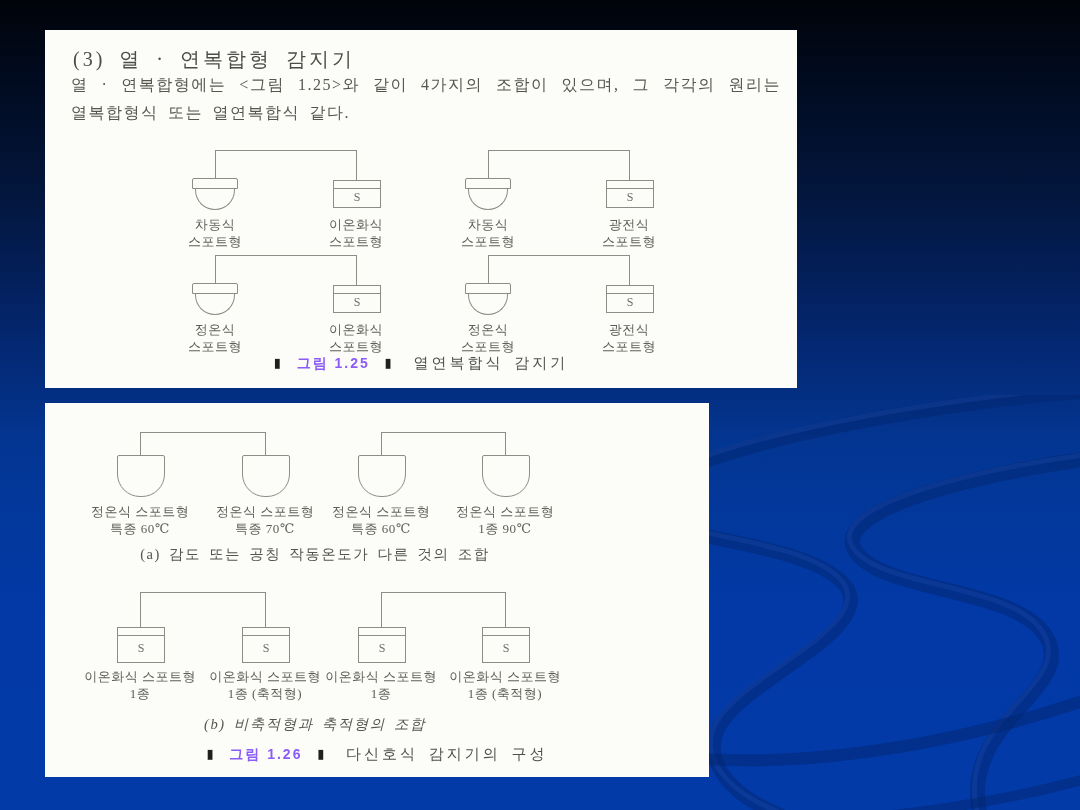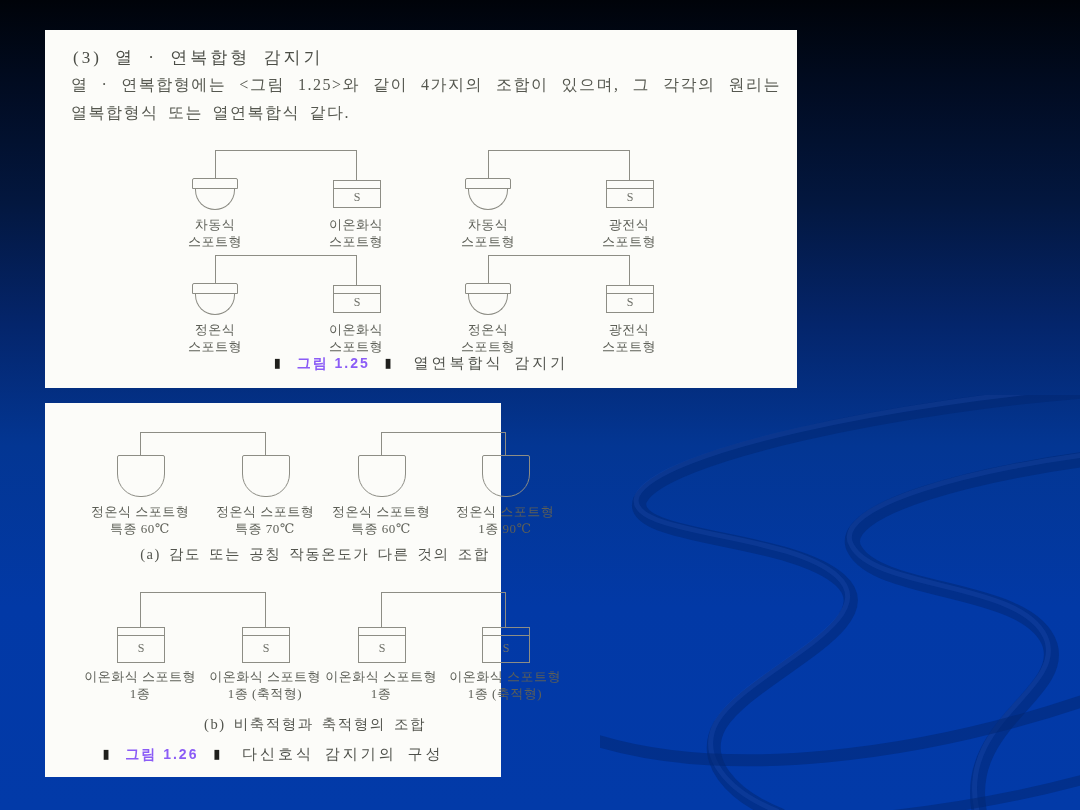"(3) 열 · 연복합형 감지기" .heading { font-size: 17px -> 20px }
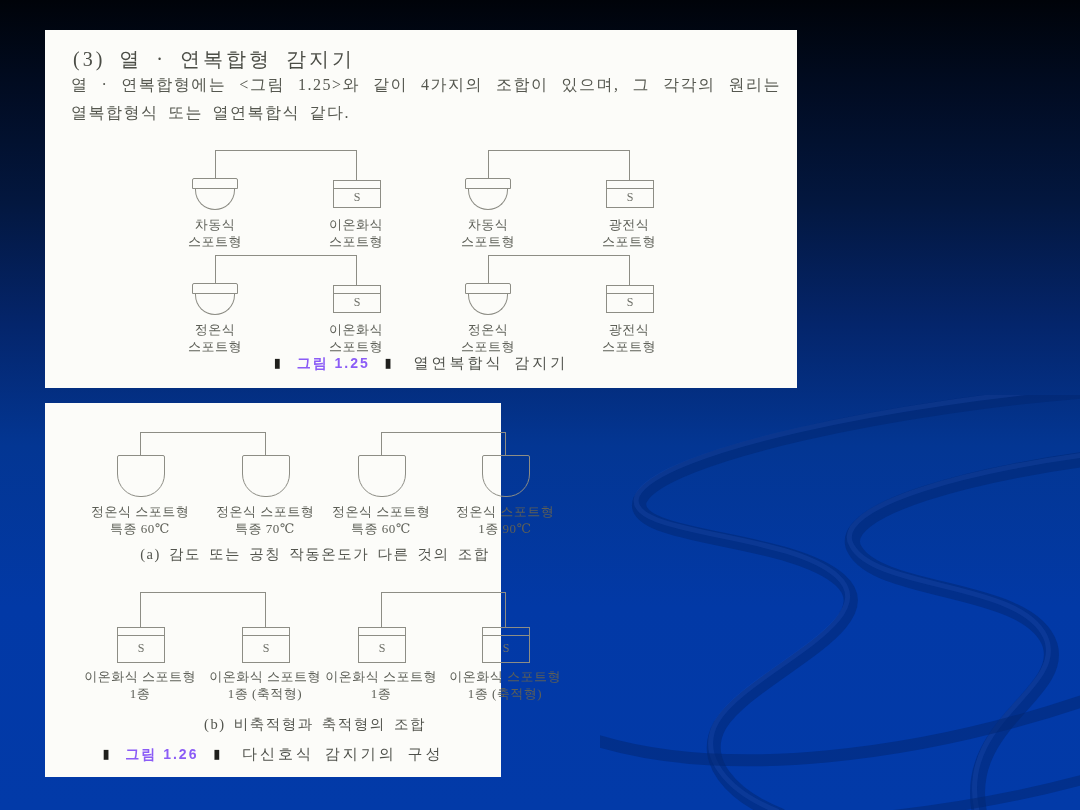"정온식 스포트형" .panel-bottom { width: 456px -> 664px }
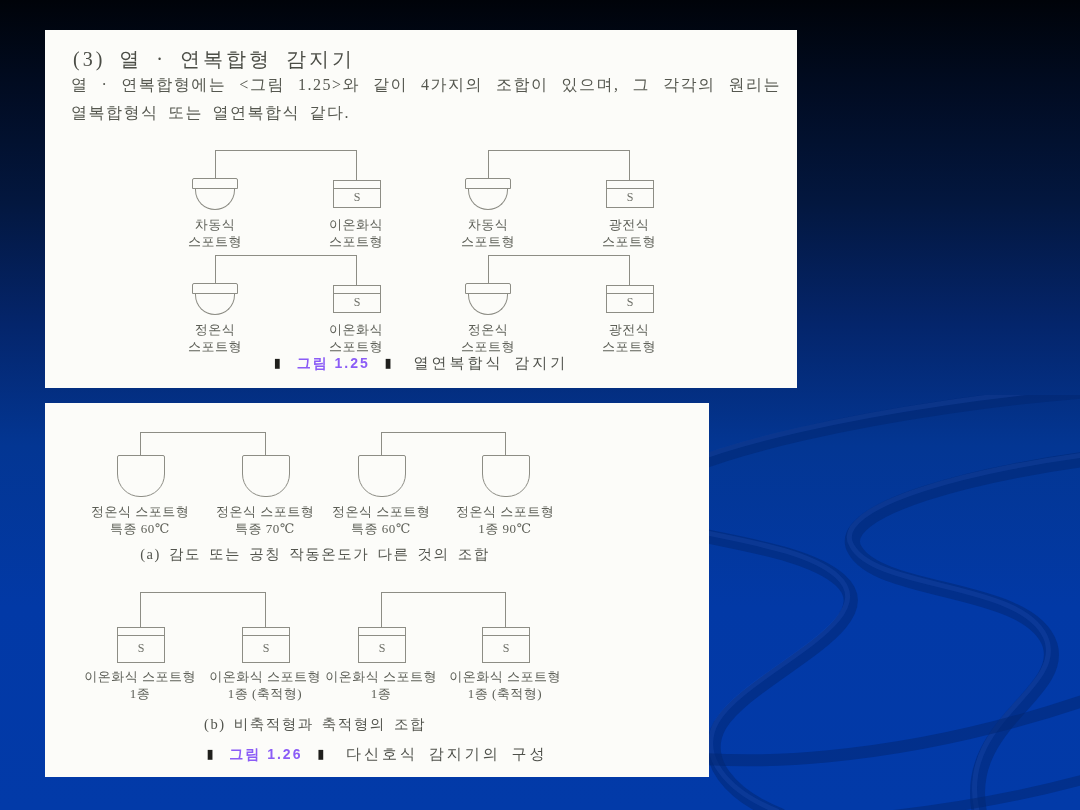"(b) 비축적형과 축적형의 조합" div.sub-caption { font-style: none -> italic }
